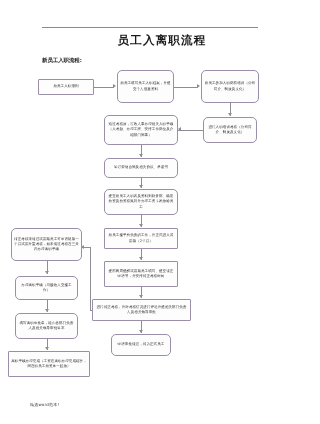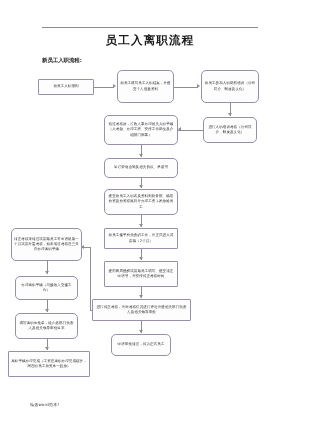"员工入离职流程" .title { padding-left: none -> 12px }
